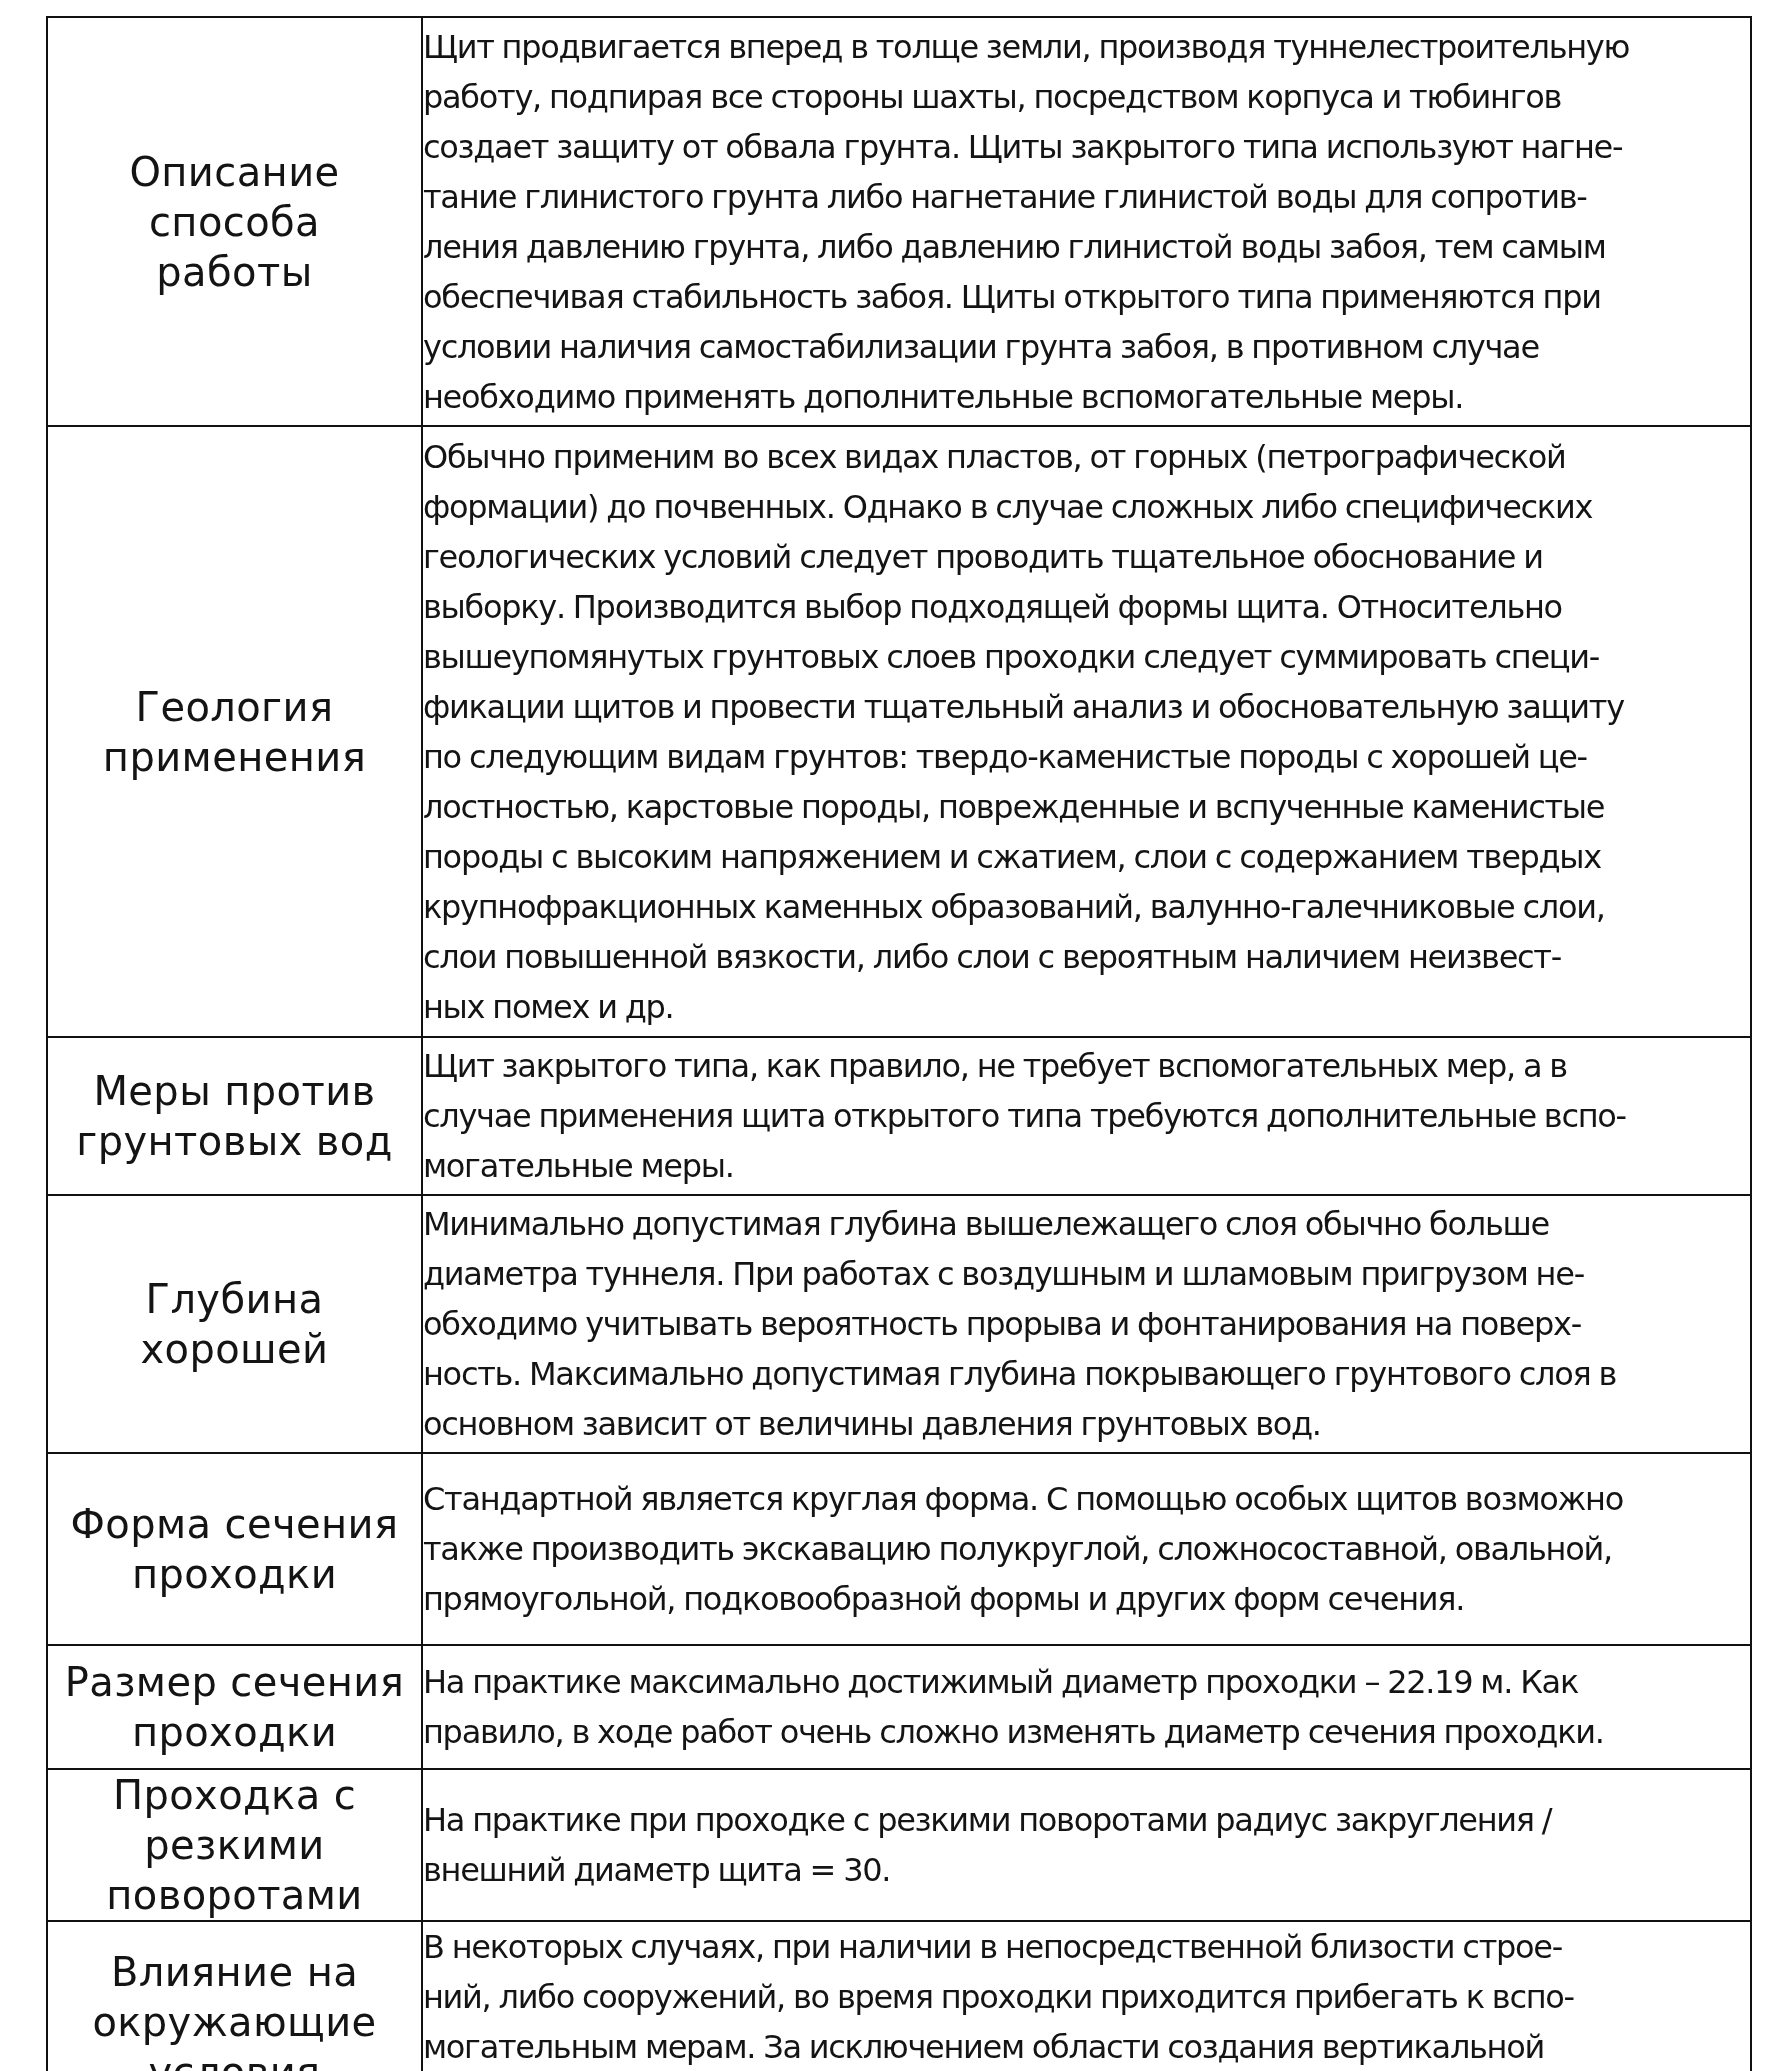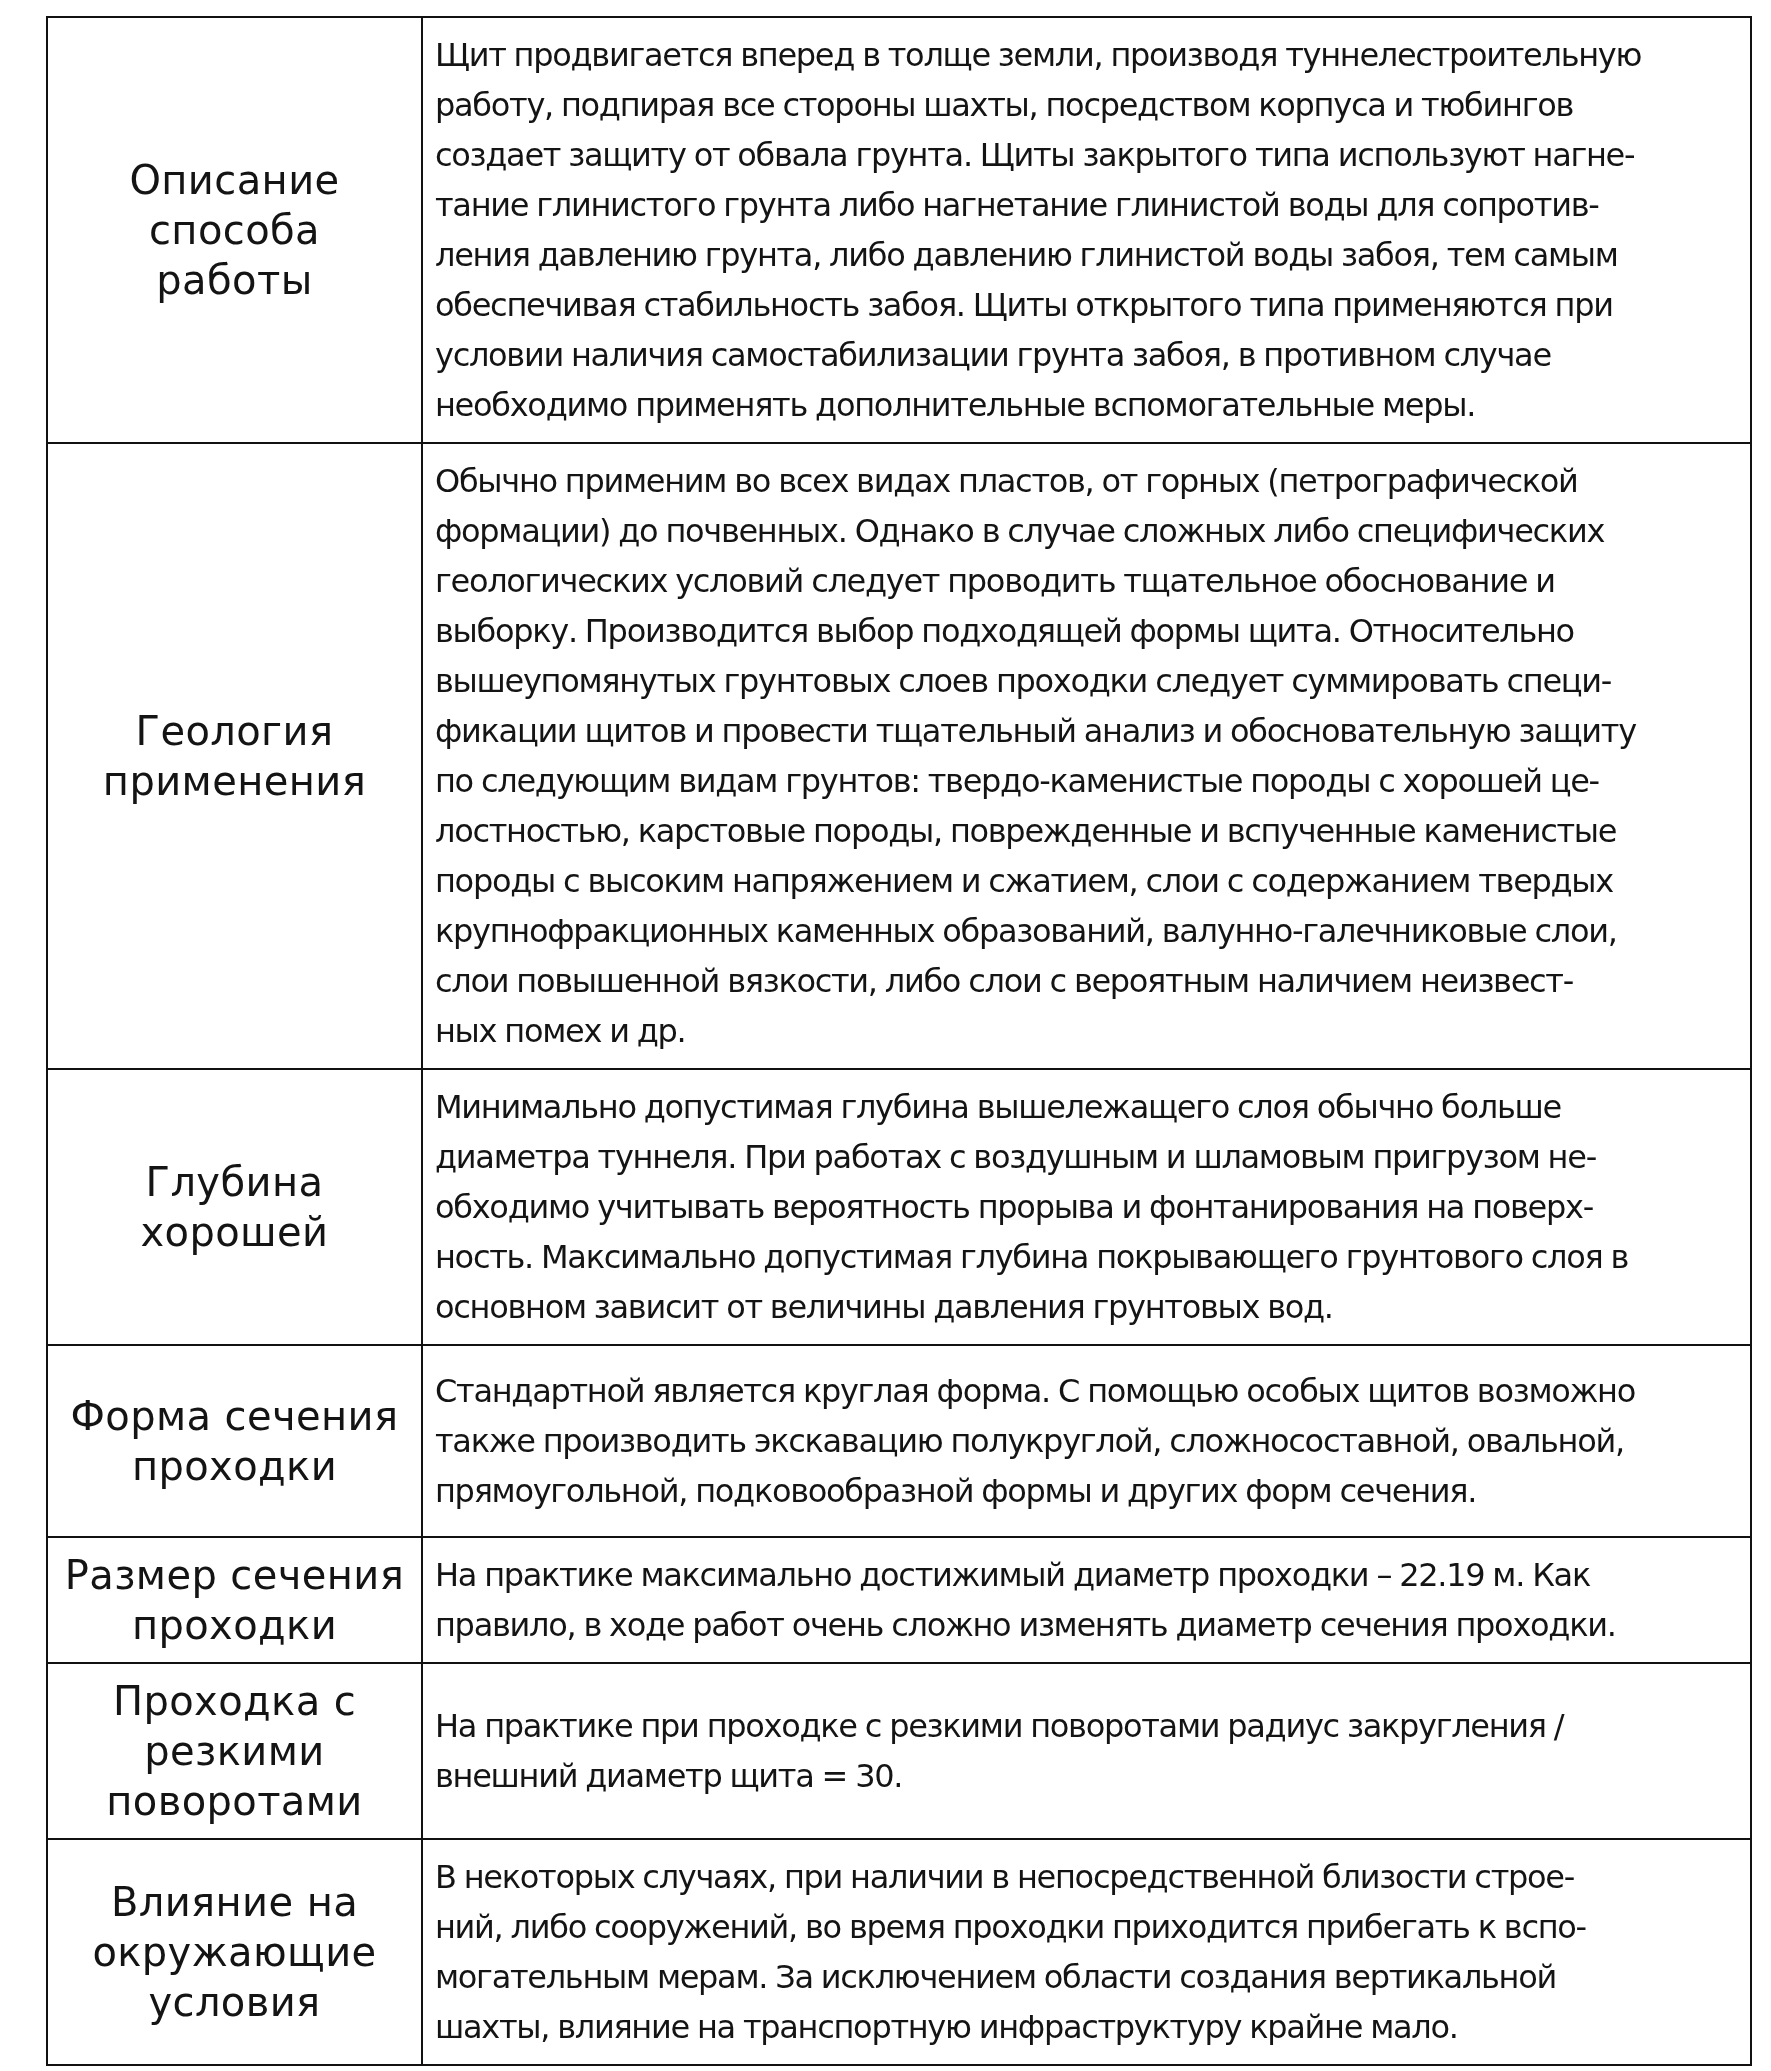"Щит продвигается вперед в толще" table.spec td { padding: 12px -> 0 }
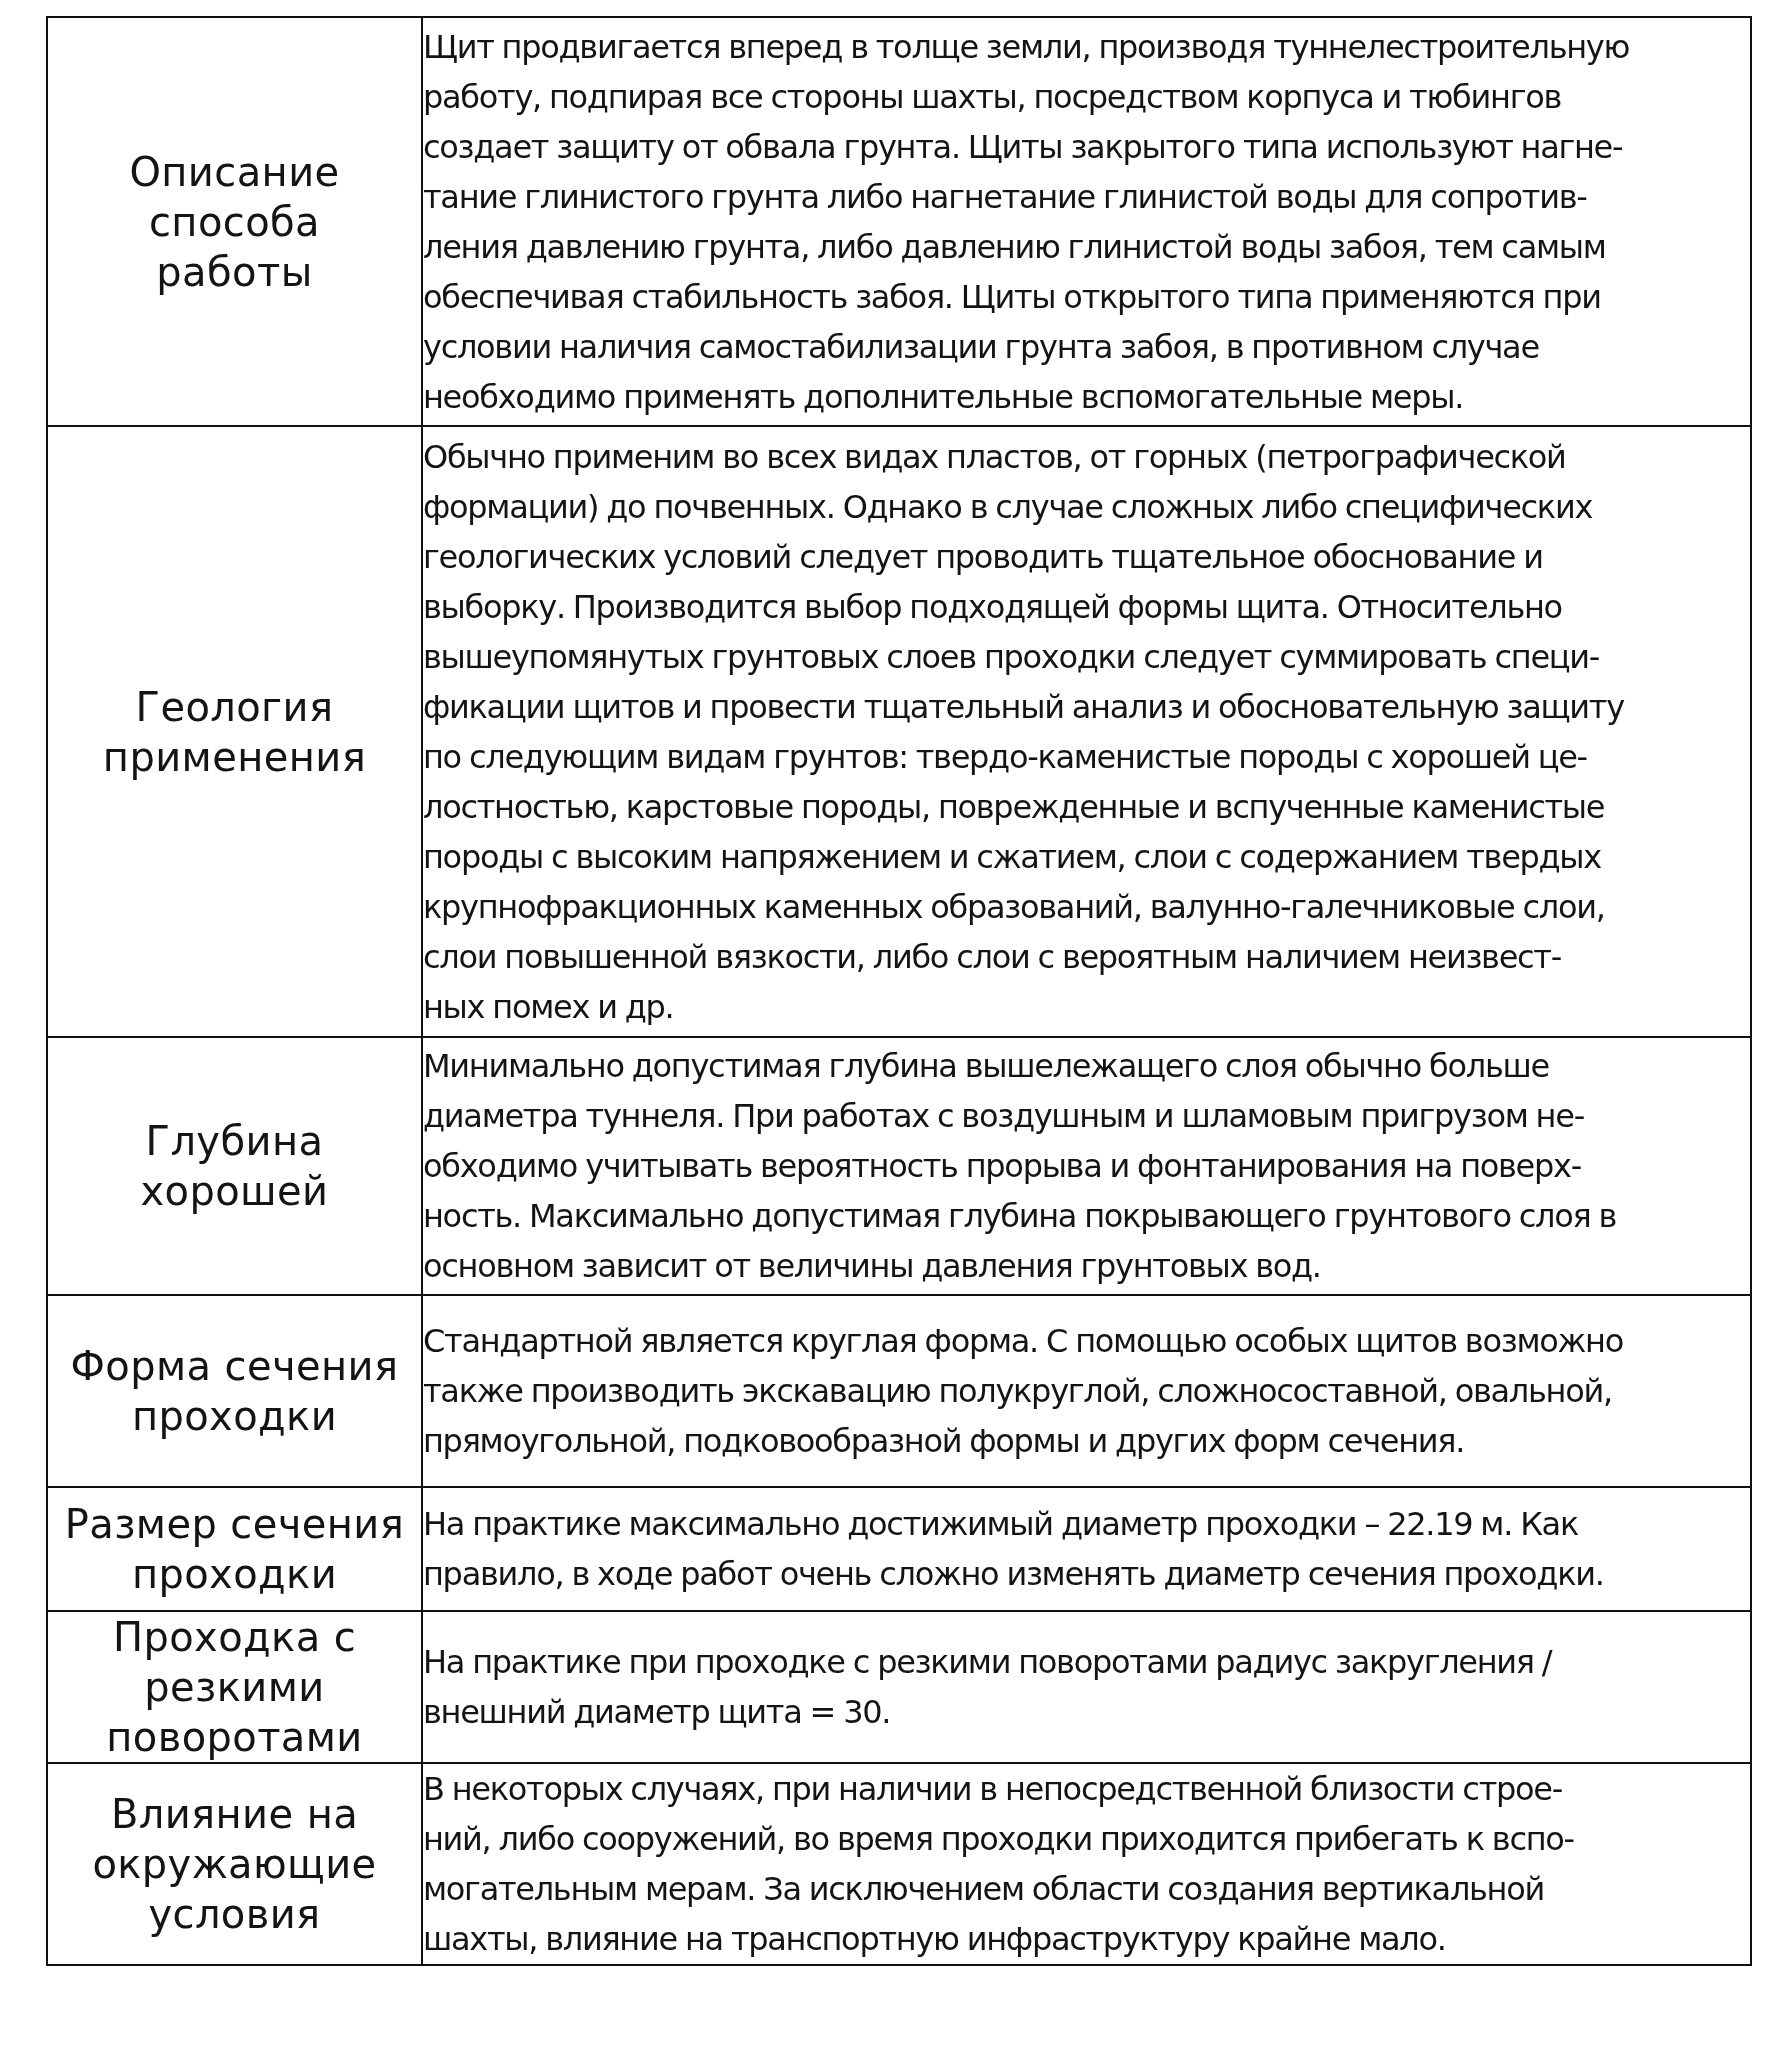"Меры против" tr.r3 { html: none -> <tr> <td><span>Меры против грунтовых вод</span></td> <td> <span>Щит закрытого типа, как правило, не требует вспомогательных мер, а в случае применения щита открытого типа требуются дополнительные вспо- могательные меры.</span> </td> </tr> }
